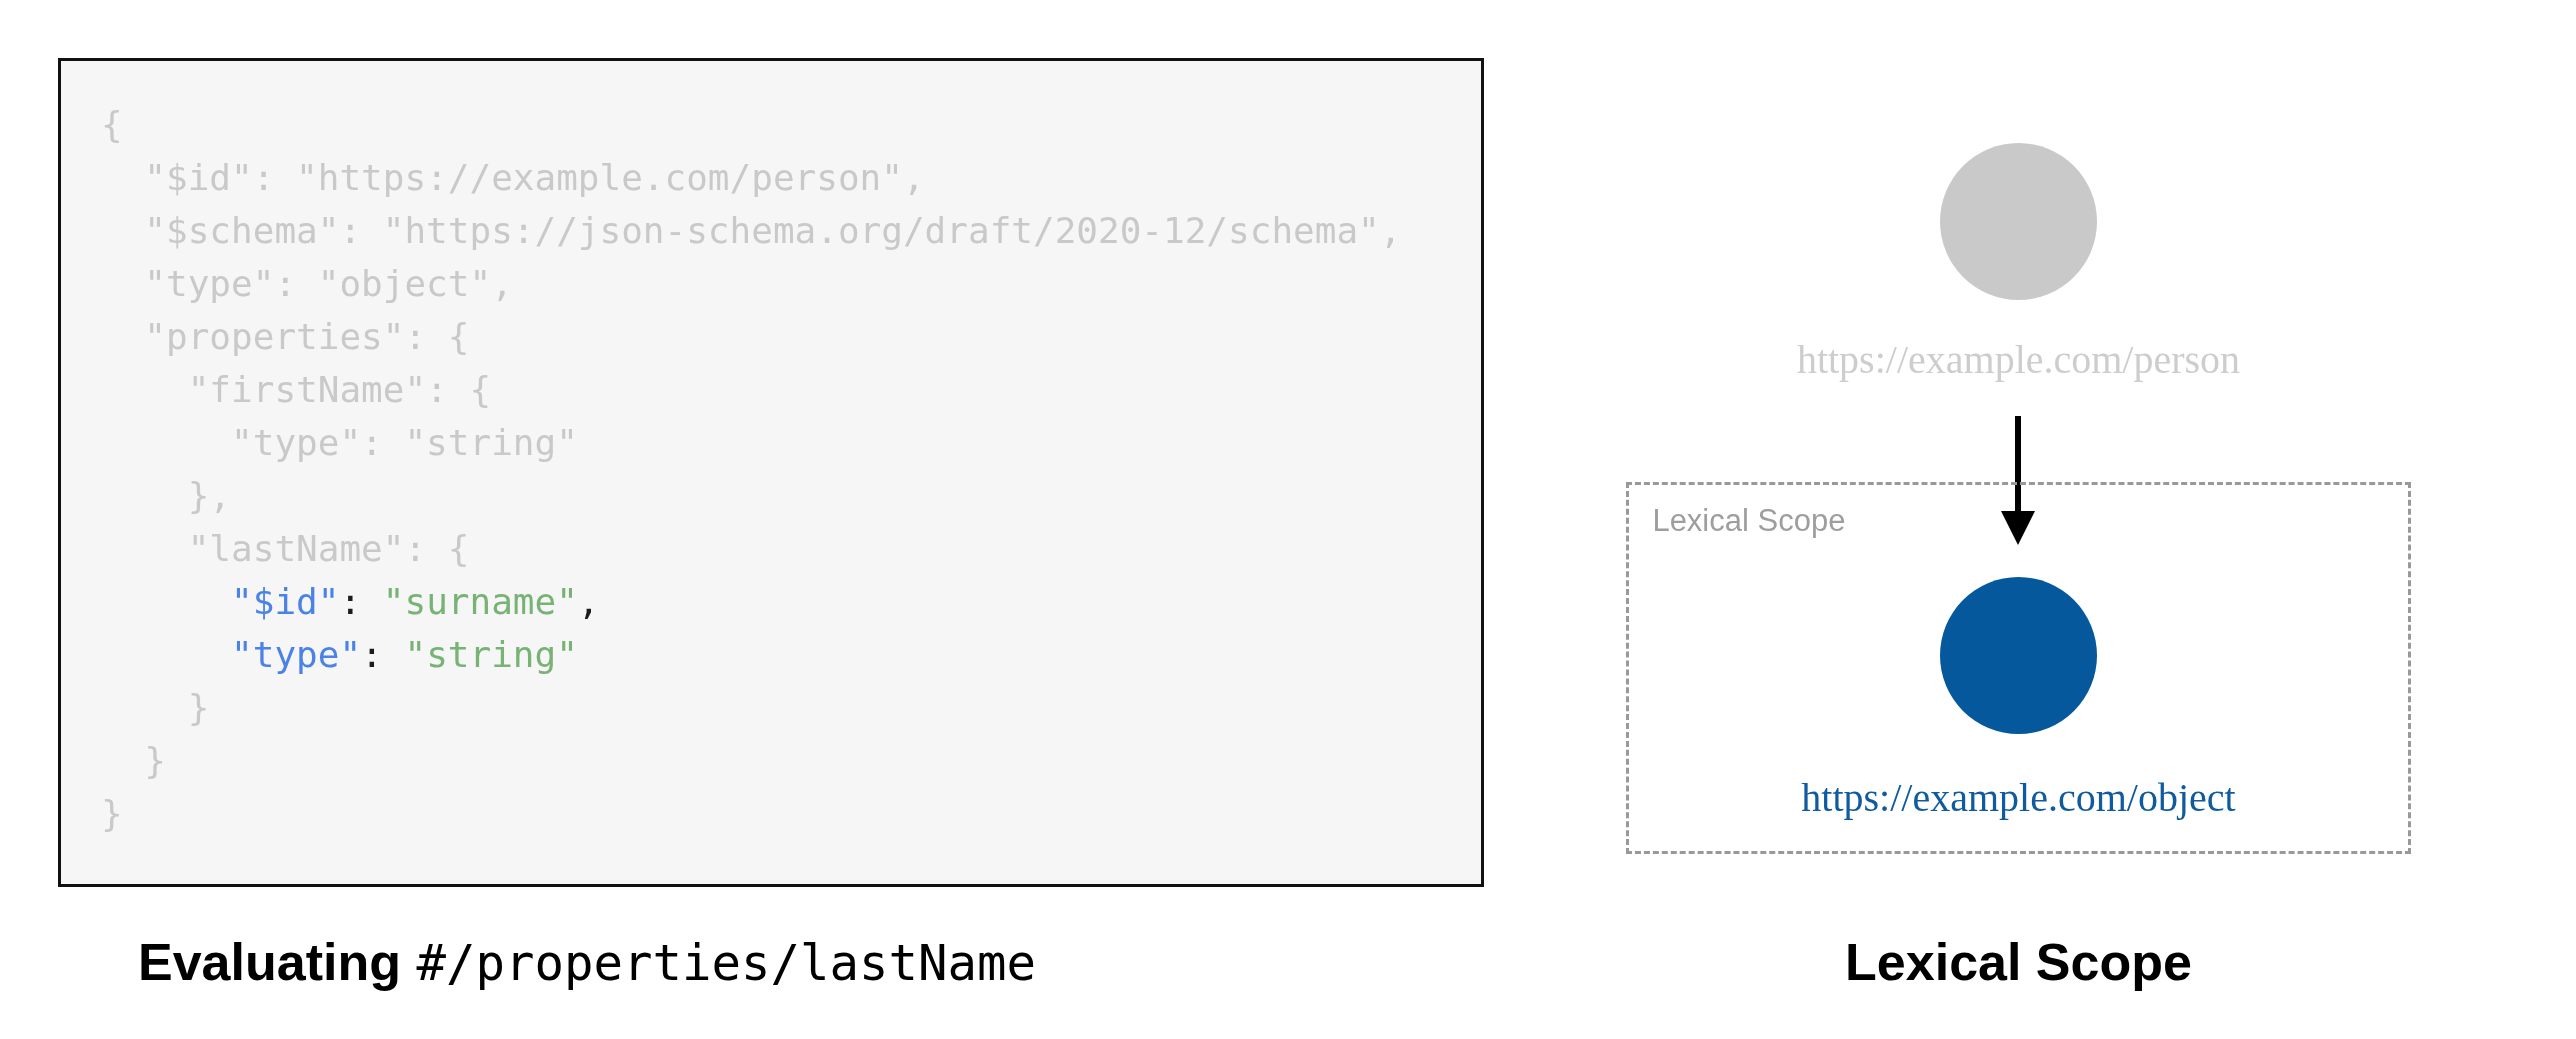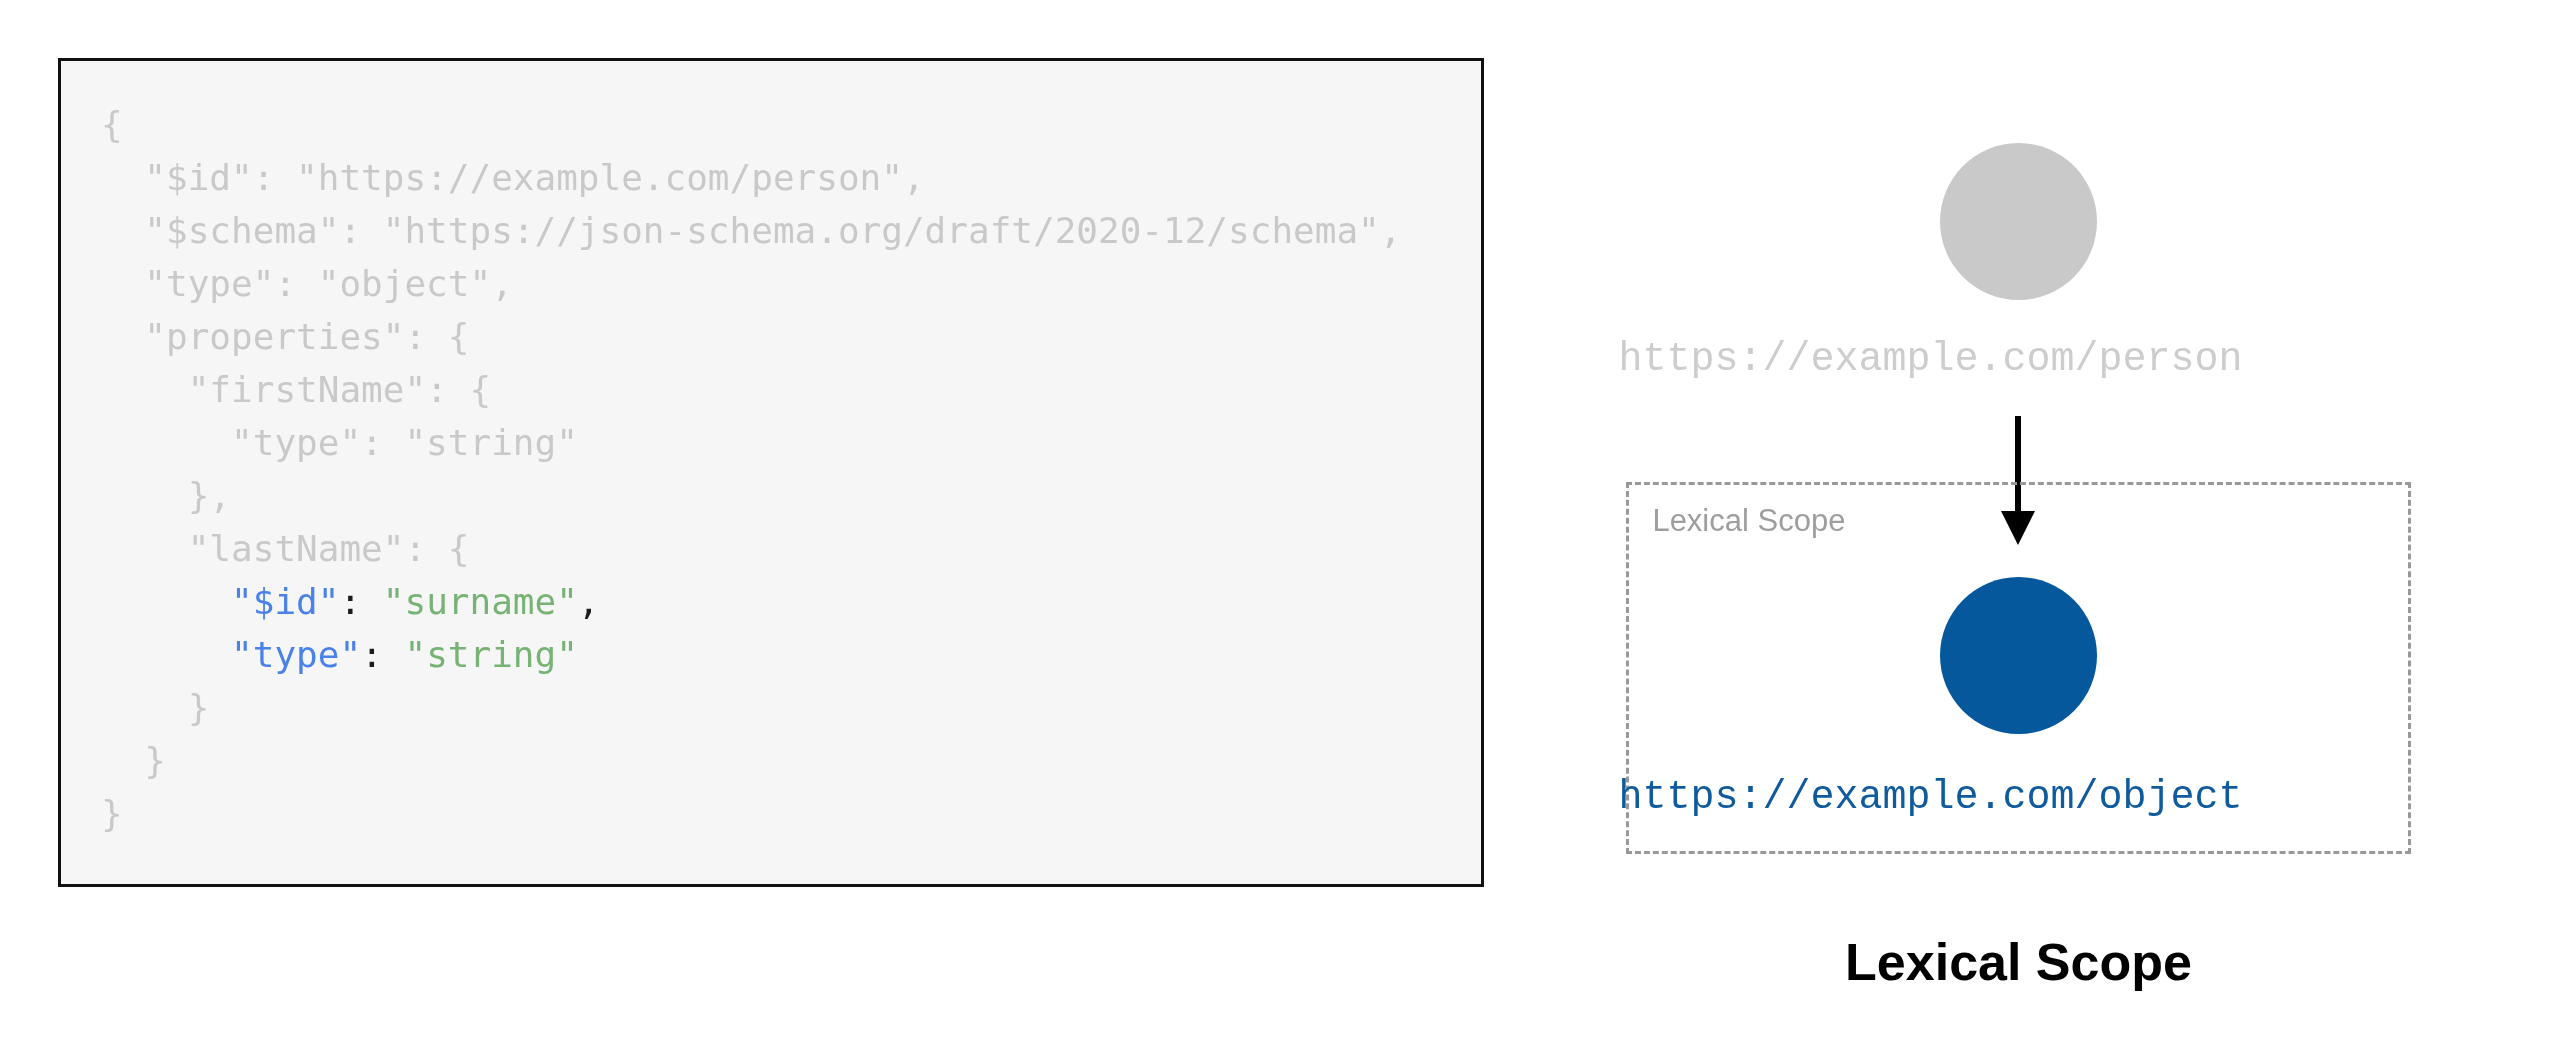"https://example.com/person" .url-label { font-family: Liberation Mono, monospace -> Liberation Serif, serif; left: 1538px -> 1626px }
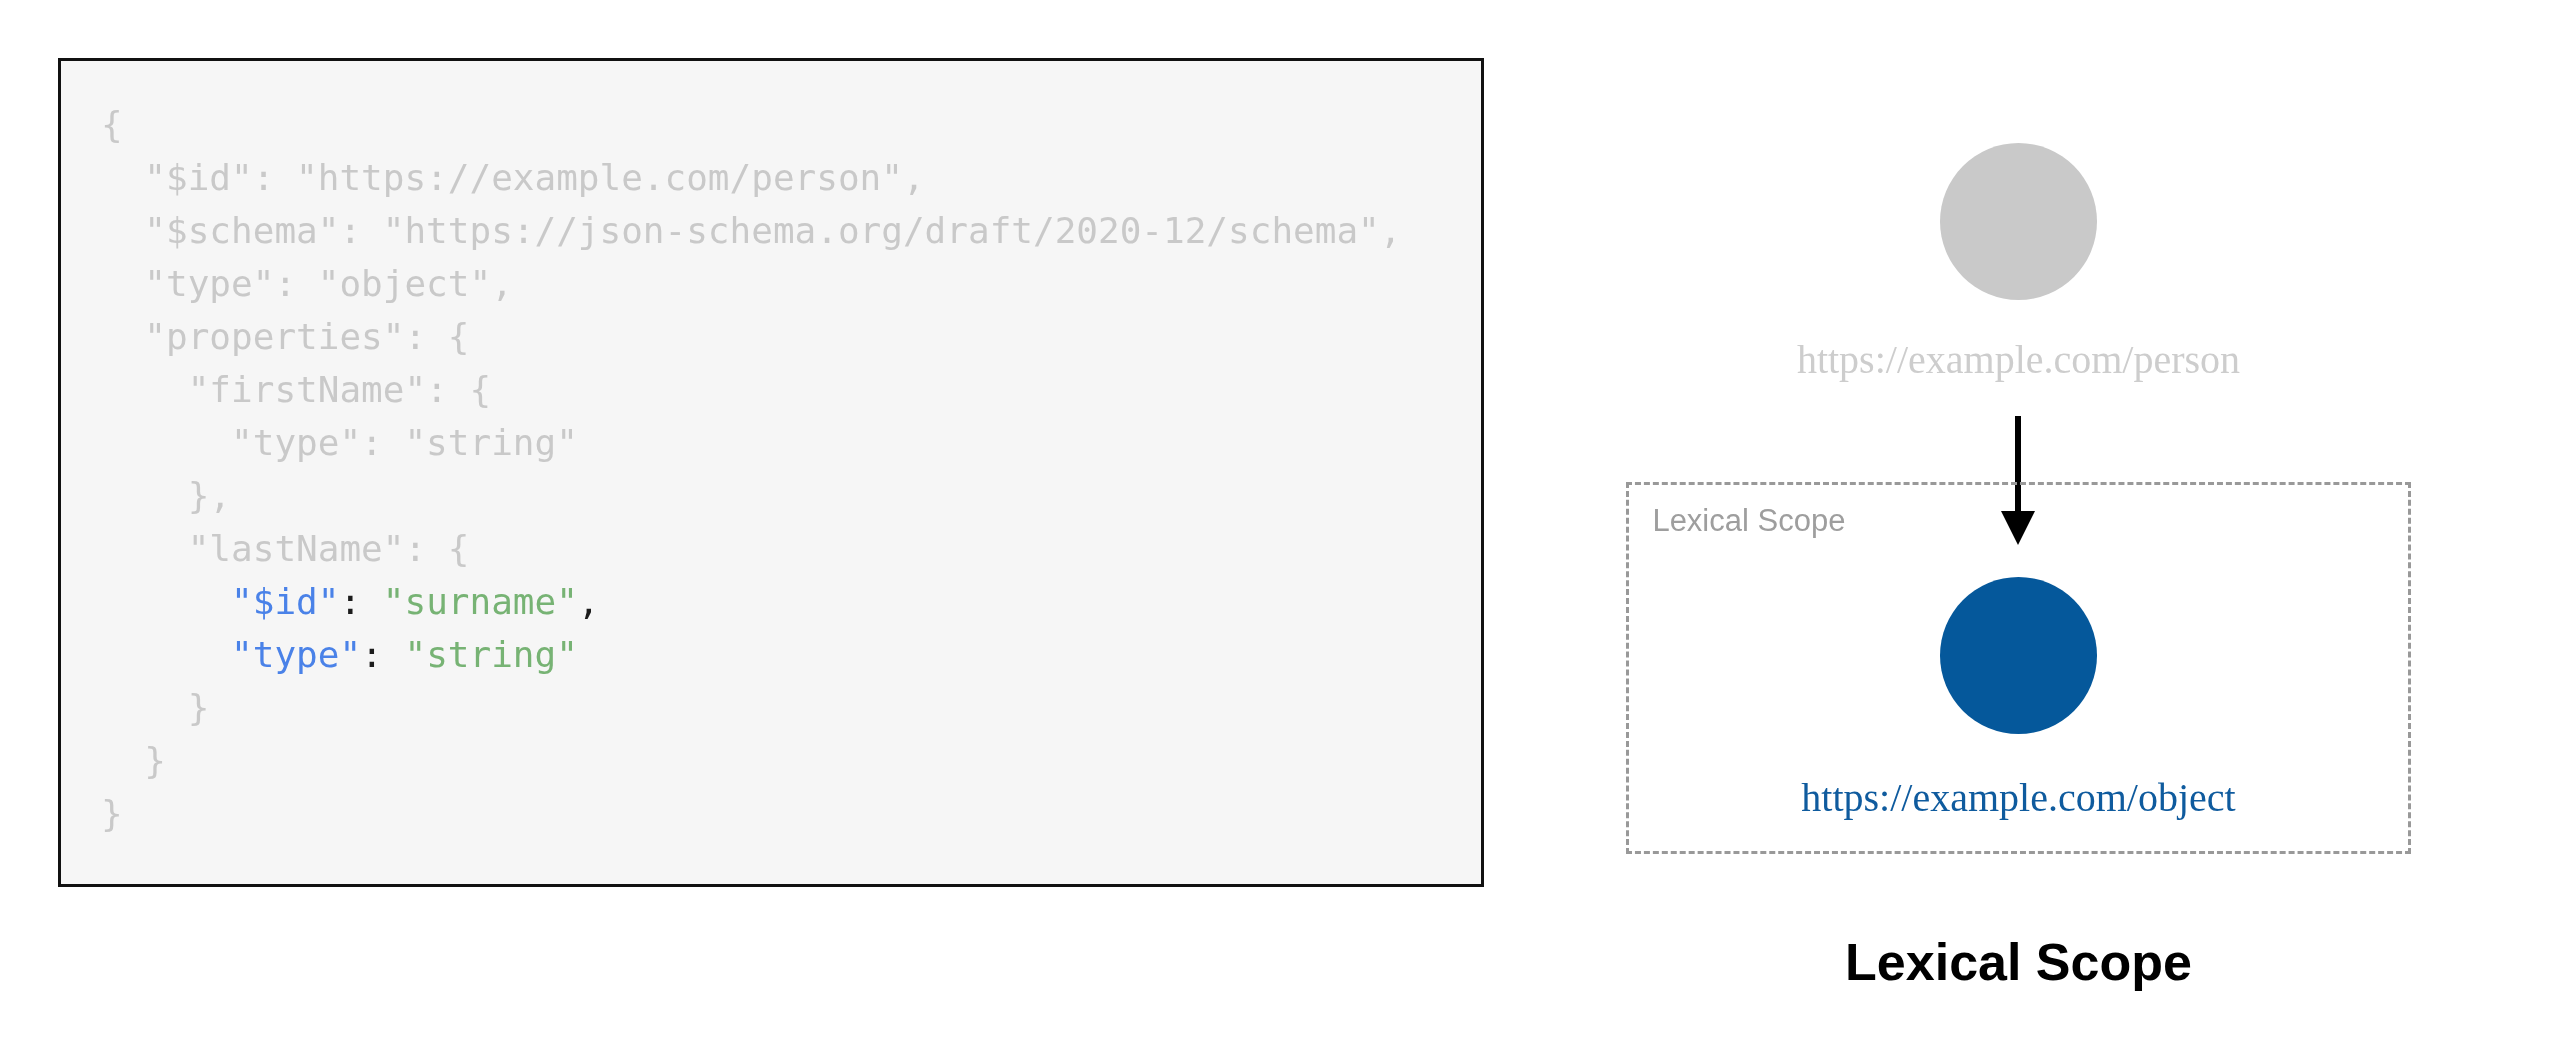"Evaluating" div.left-caption { html: none -> <div> <span>Evaluating</span> <span>#/properties/lastName</span> </div> }
